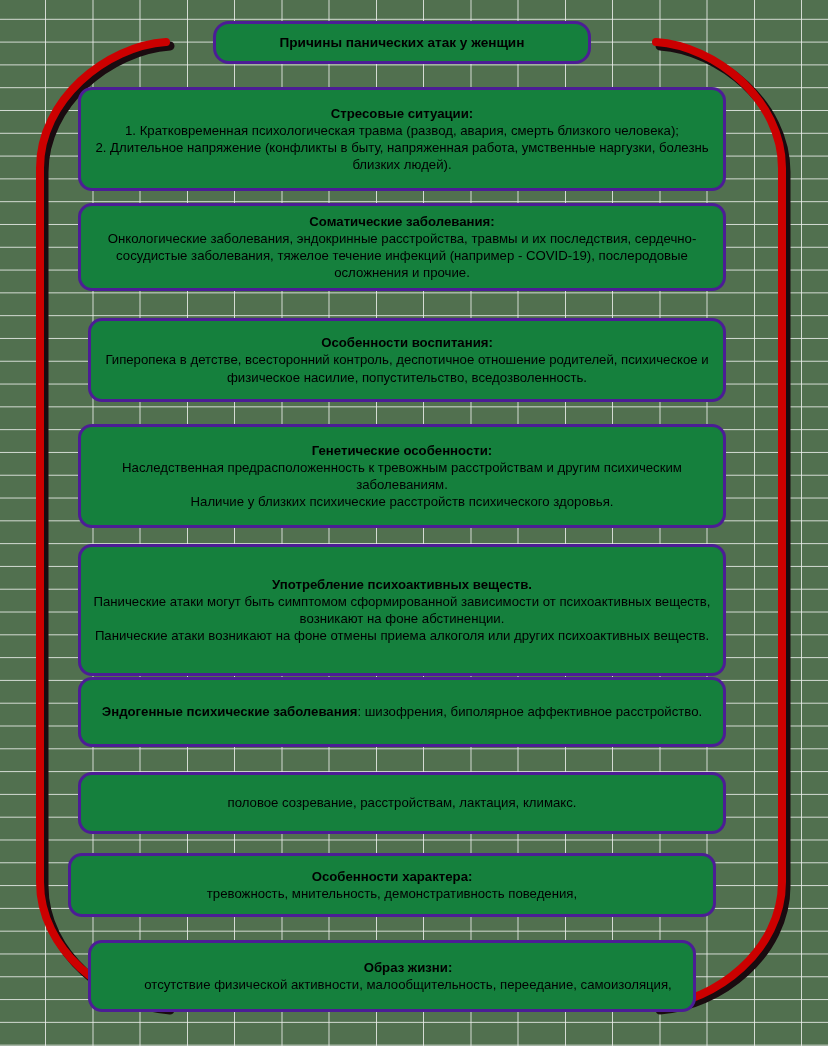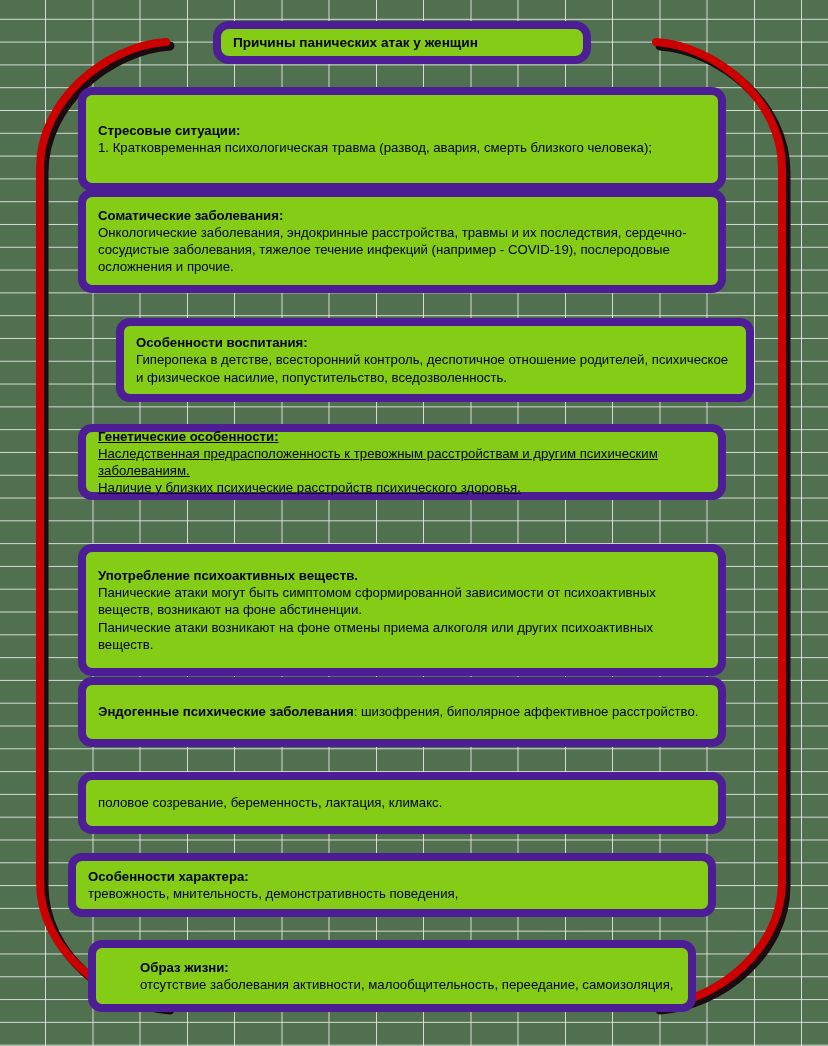"Причины панических атак у женщин" .box { background: #84cc16 -> #15803d; border: 8px solid #4c1d95 -> 3px solid #4c1d95; text-align: left -> center }
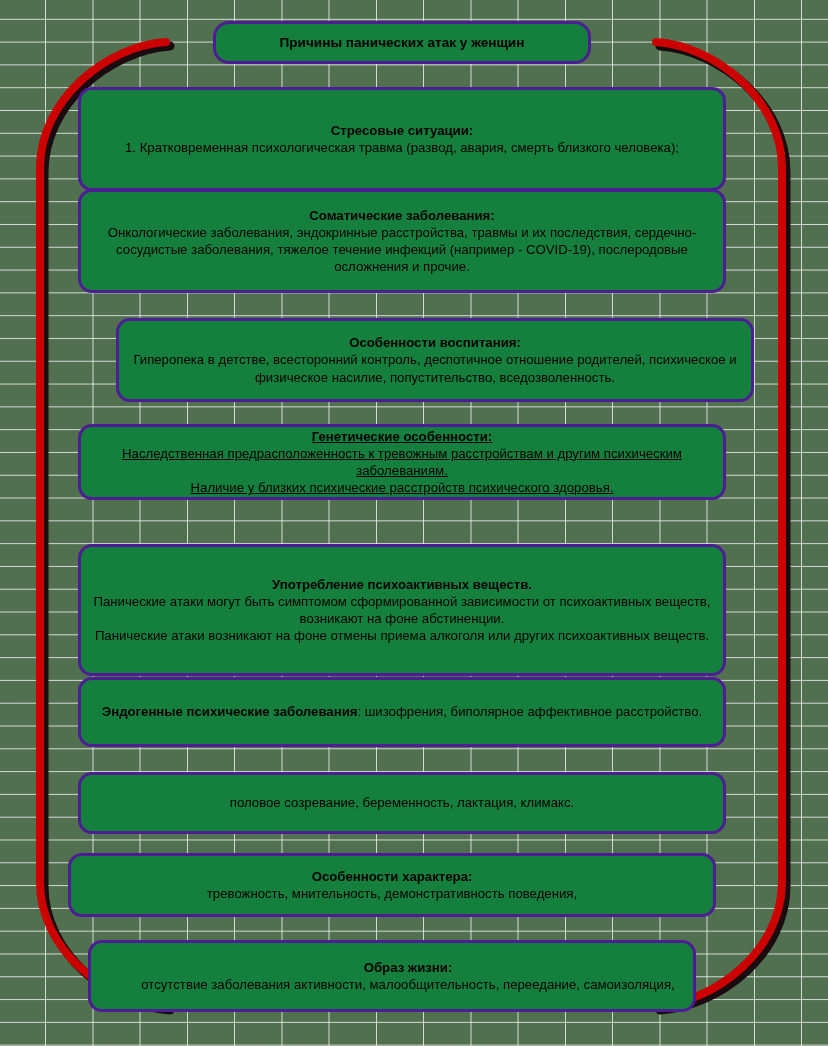"2. Длительное напряжение (конфликты в" span.ln { html: none -> <span>2. Длительное напряжение (конфликты в быту, напряженная работа, умственные наргузки, болезнь близких людей).</span> }
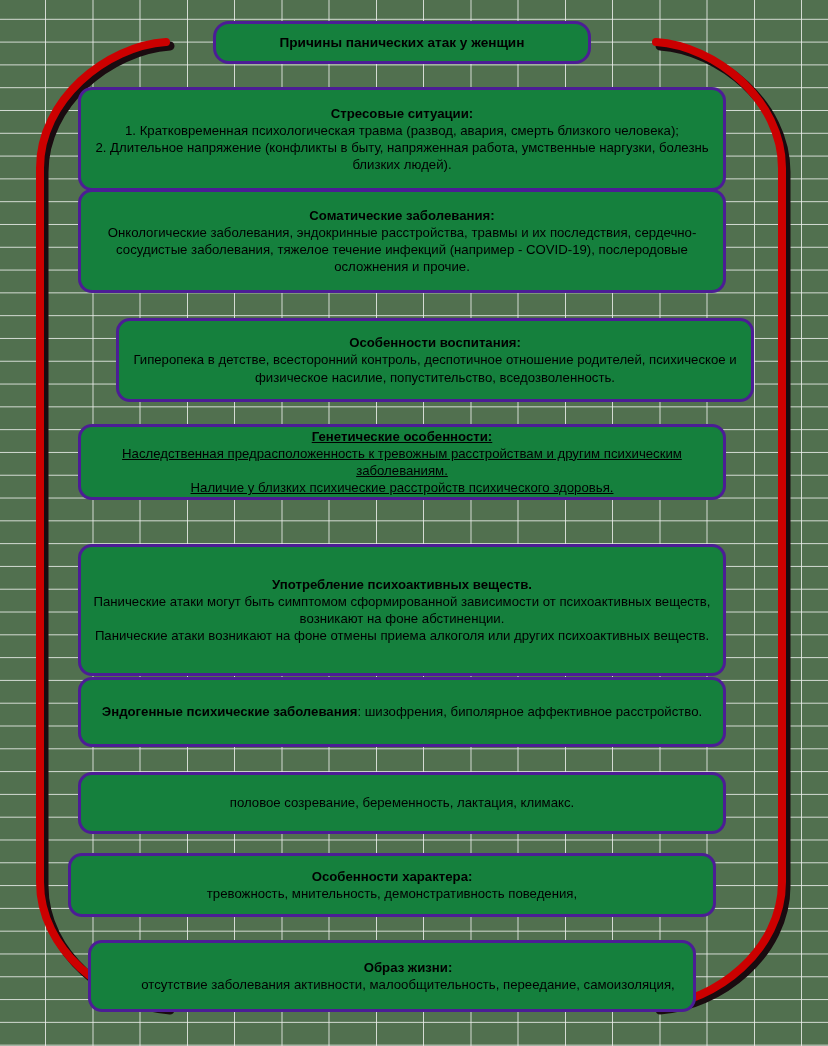"Соматические заболевания:" div.box { height: 104px -> 88px; top: 189px -> 203px }
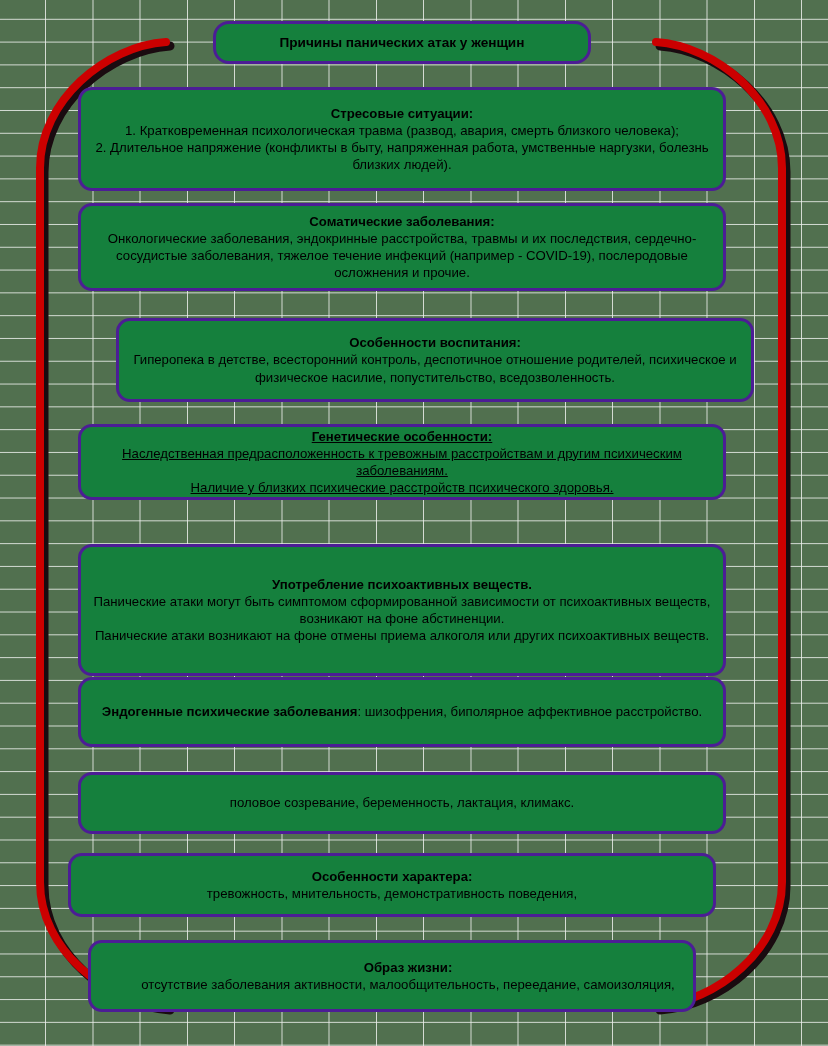"Особенности воспитания:" div.box { margin-left: 28px -> none }
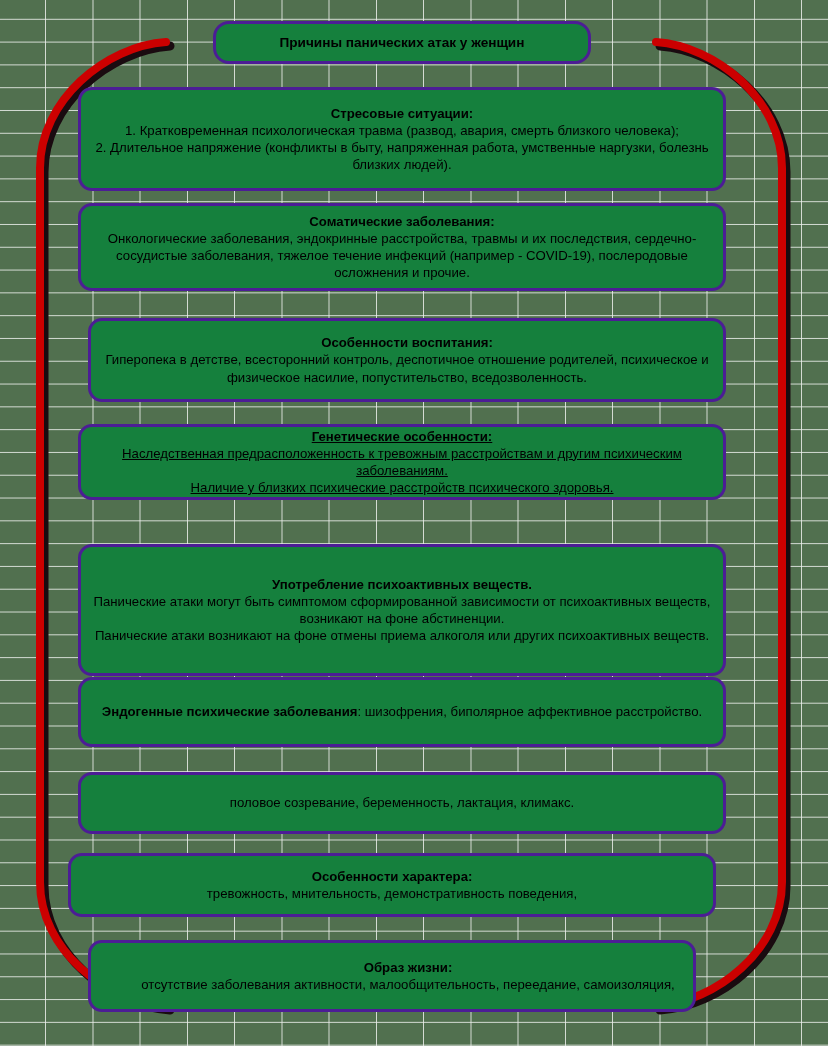"Генетические особенности:" div.box { height: 76px -> 104px; text-decoration: underline -> none }
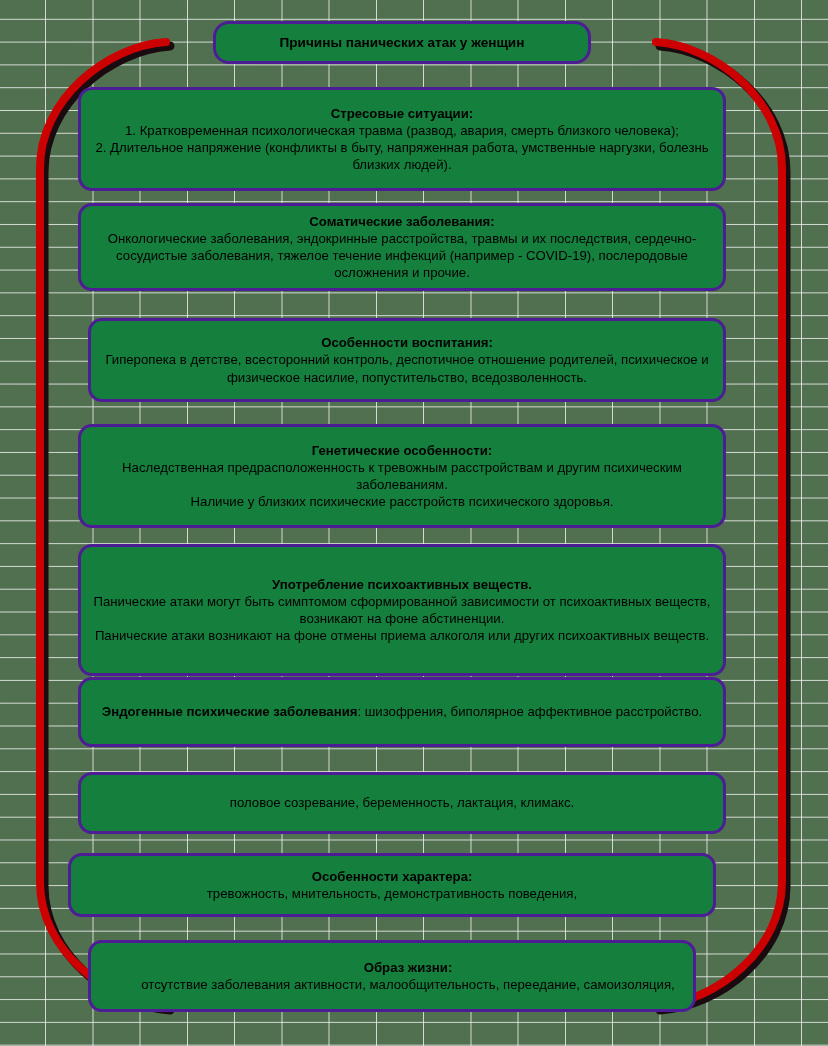"половое созревание, беременность," span.ln { text: беременность -> расстройствам }
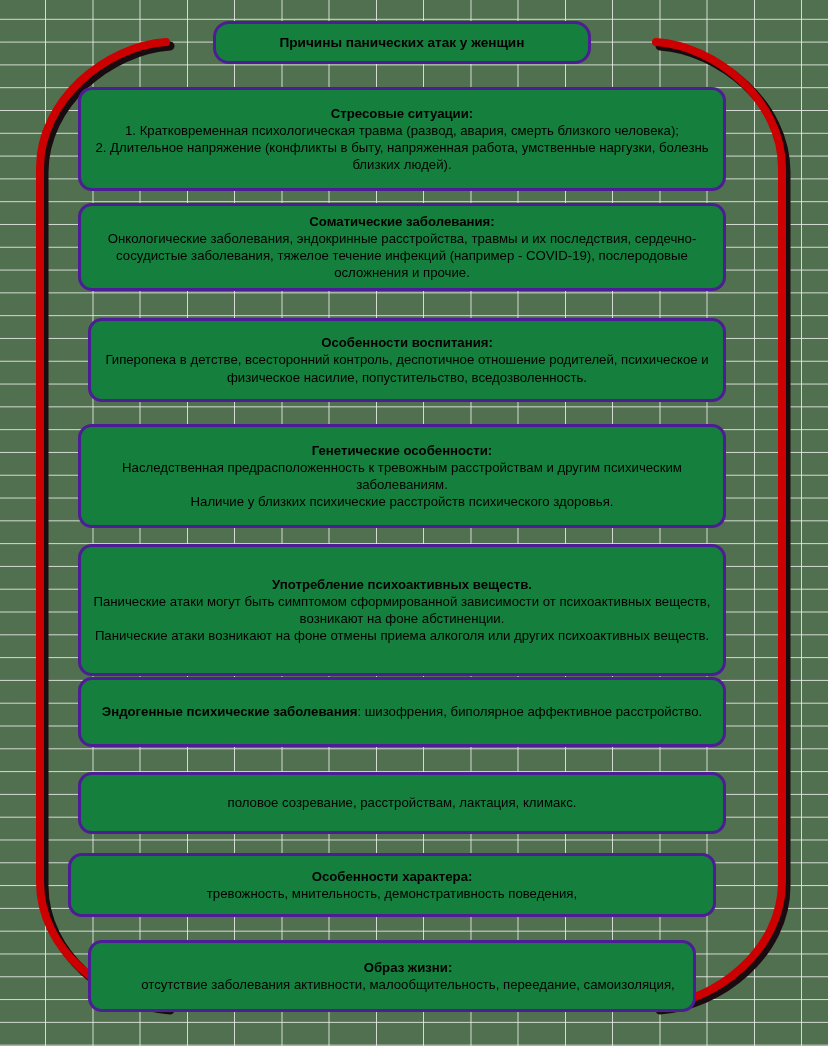"отсутствие заболевания активности," span.ln { text: заболевания -> физической }
